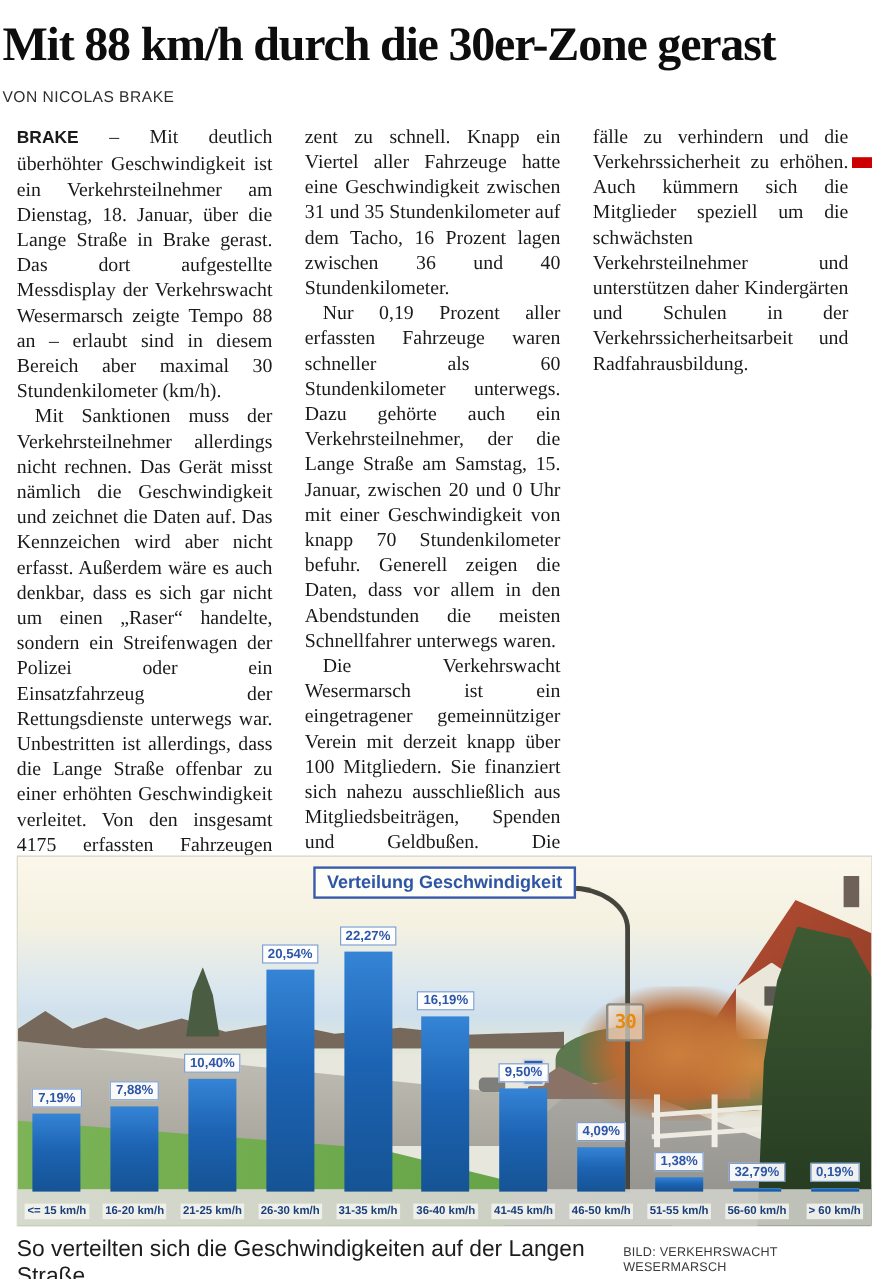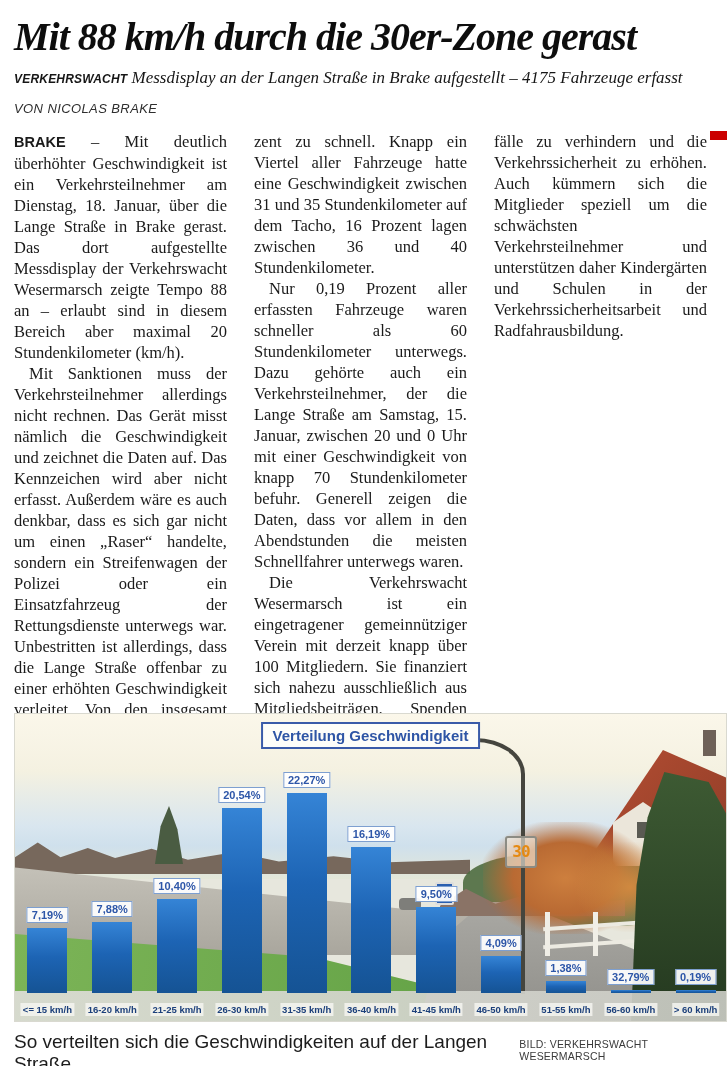"Mit 88 km/h durch die" .header { font-style: italic -> none; padding: 10px 16px 0 14px -> 10px 16px 0 2px }
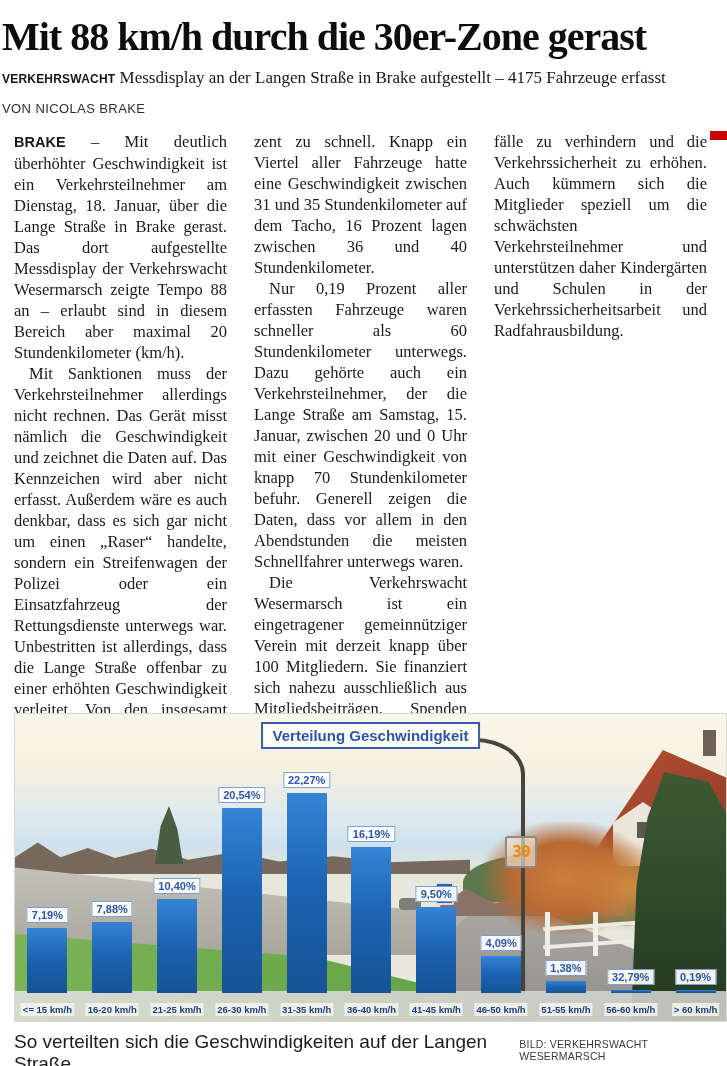"VERKEHRSWACHT Messdisplay an der Langen" div.subhead { html: <div> <span>VERKEHRSWACHT</span> <span>Messdisplay an der Langen Straße in Brake aufgestellt – 4175 Fahrzeuge erfasst</span> </div> -> none }
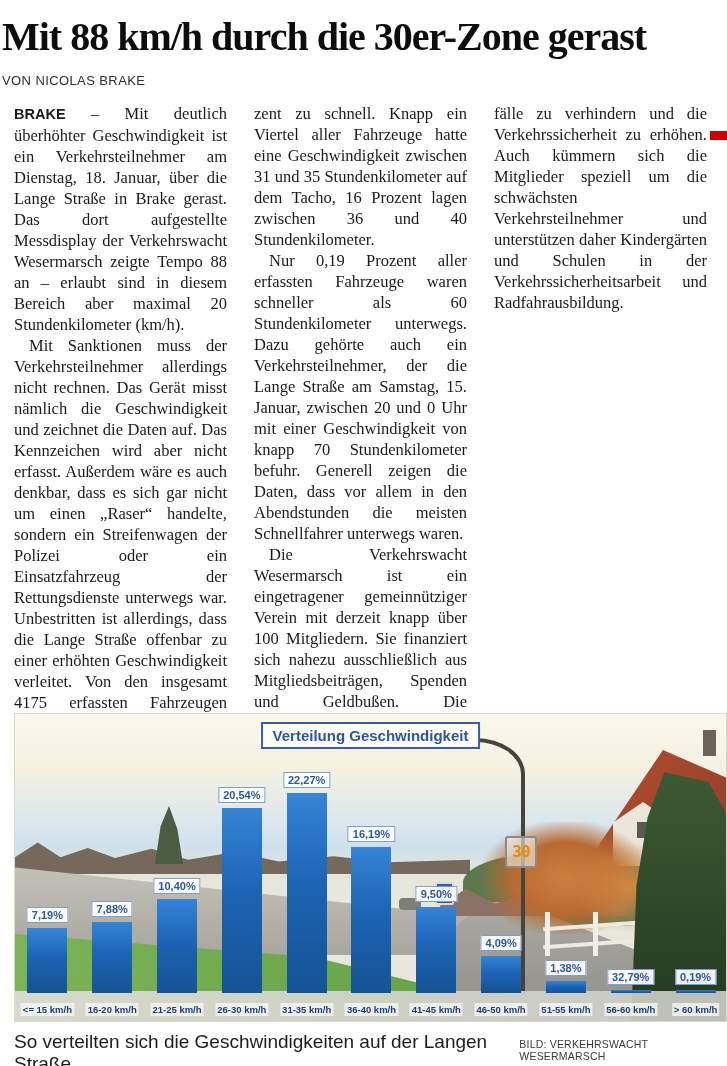"– Mit deutlich überhöhter" span { text: 20 -> 30 }
